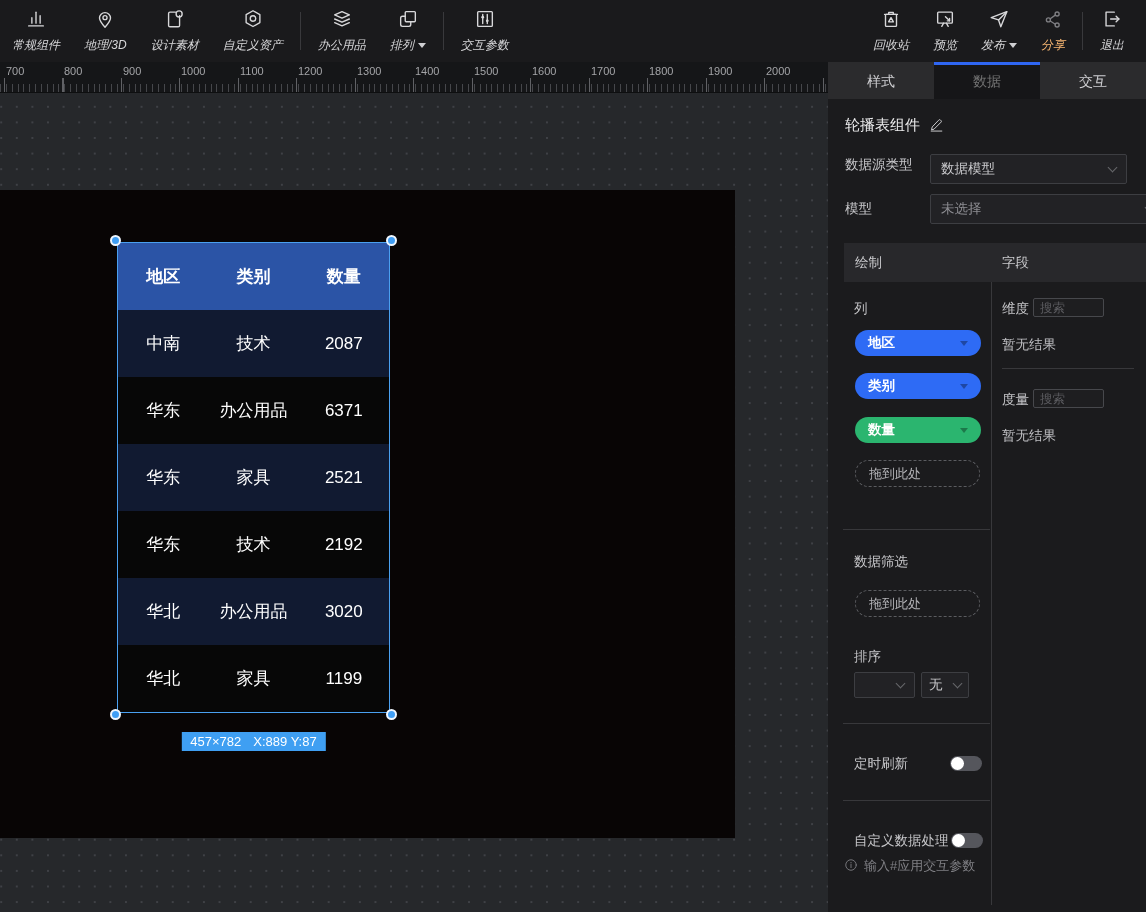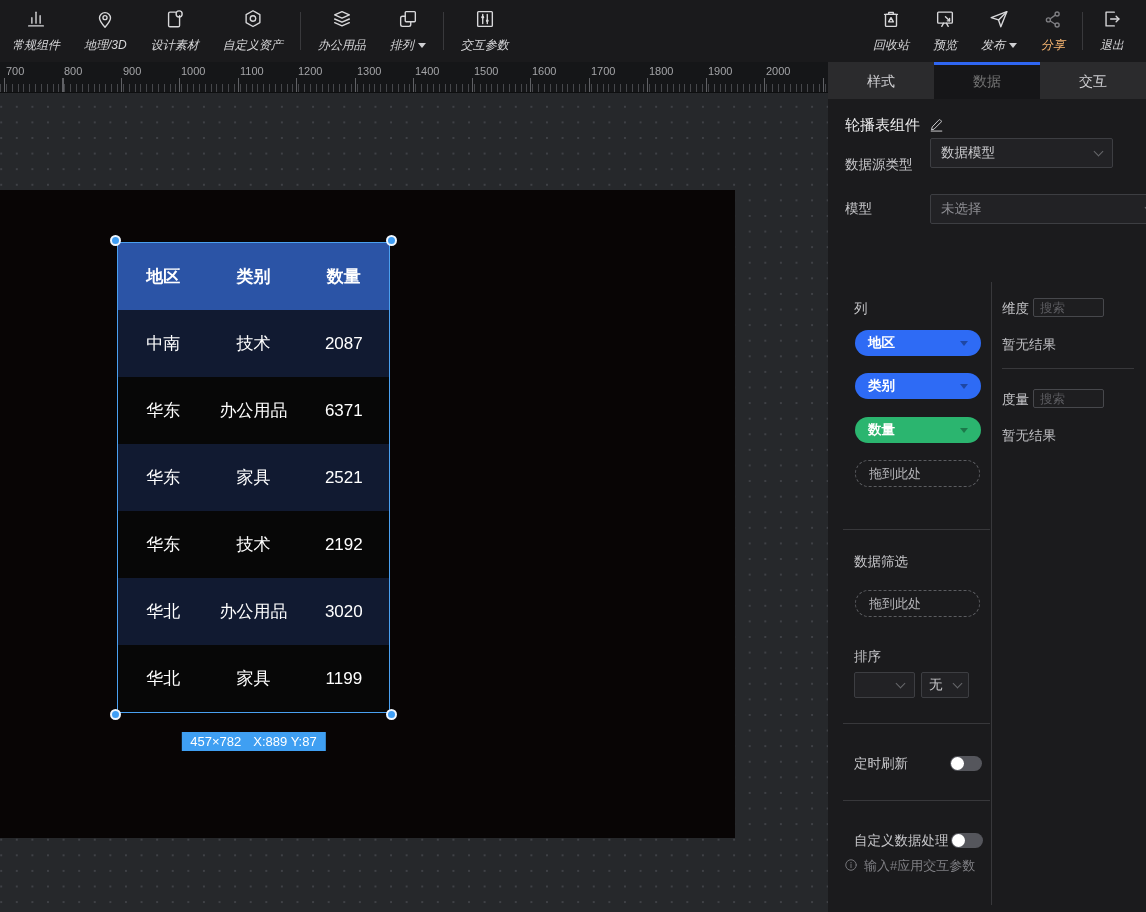"数据模型" div.select { top: 76px -> 92px; width: 183px -> 197px }
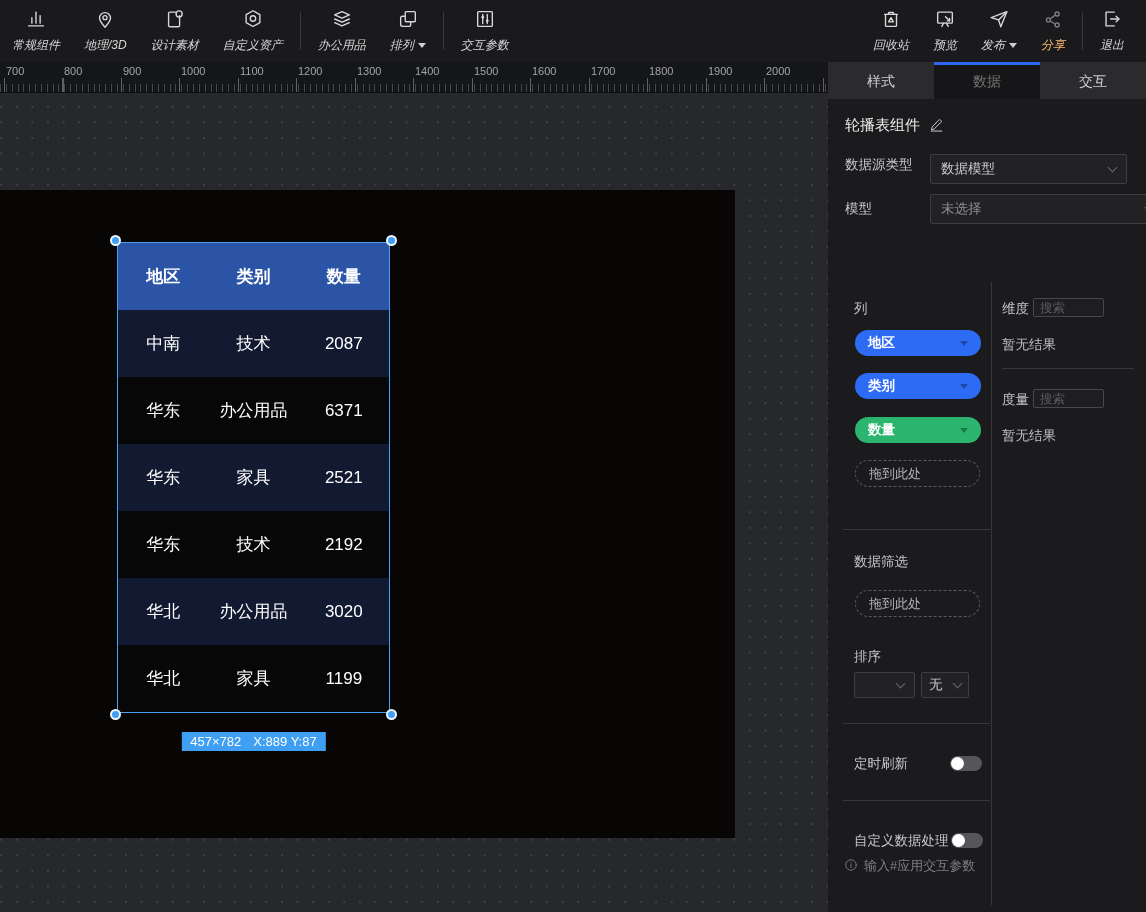"绘制" div { html: none -> <div> <span>绘制</span> <span>字段</span> </div> }
